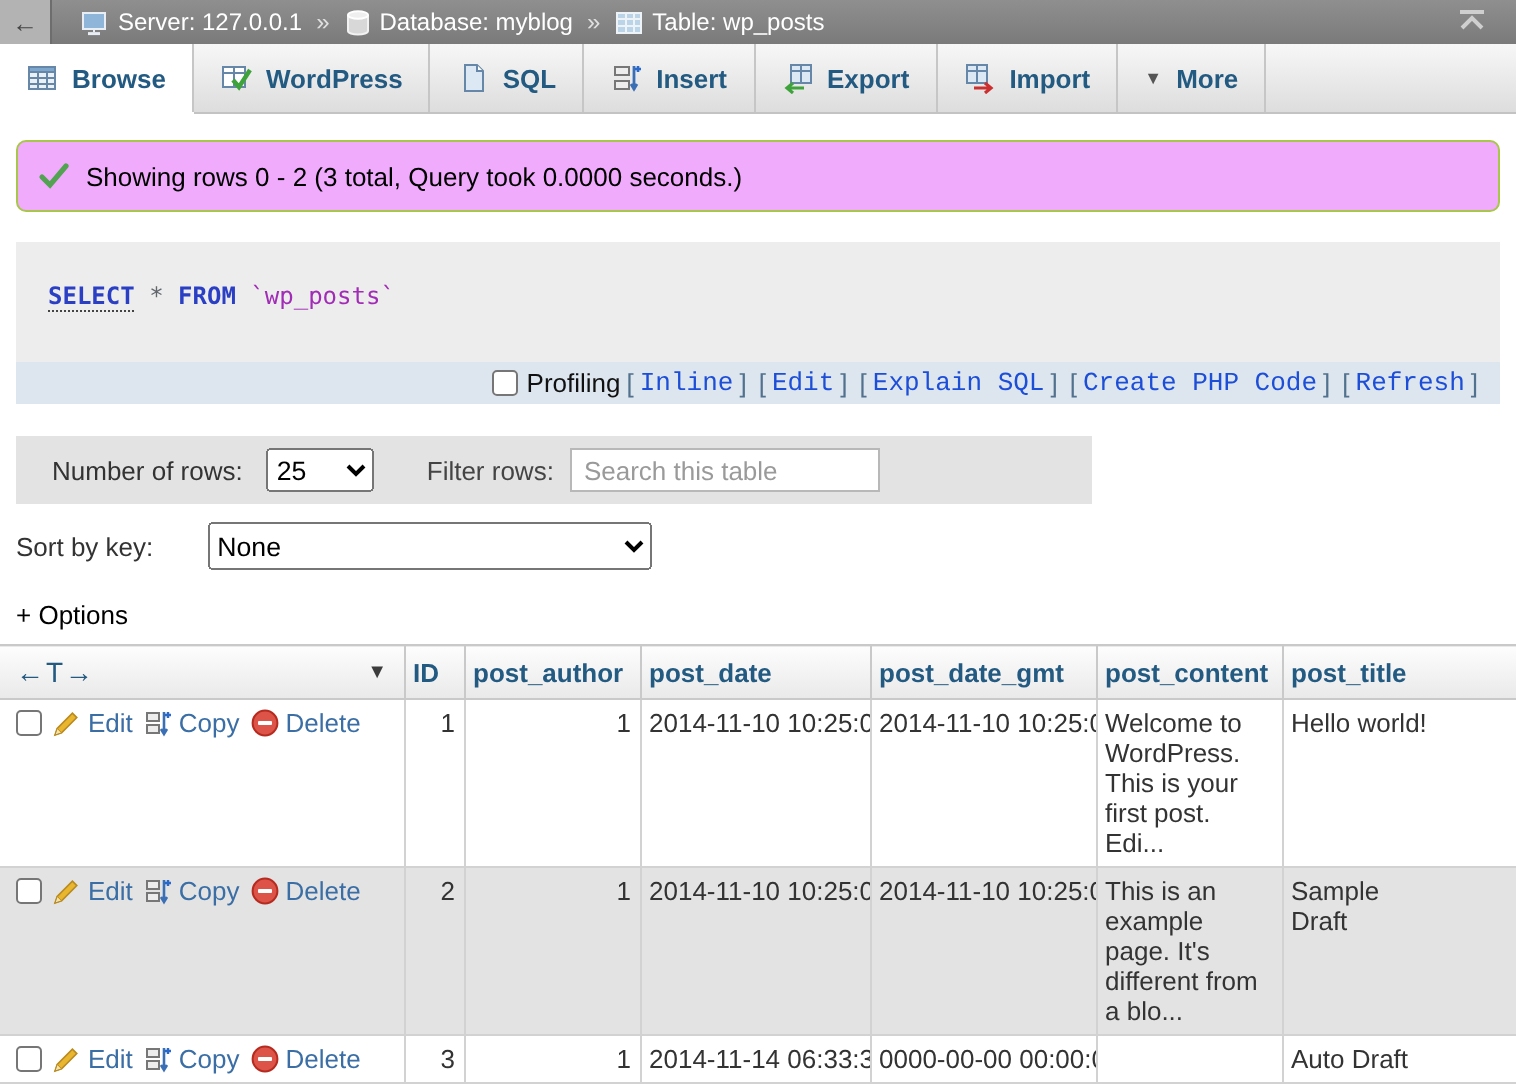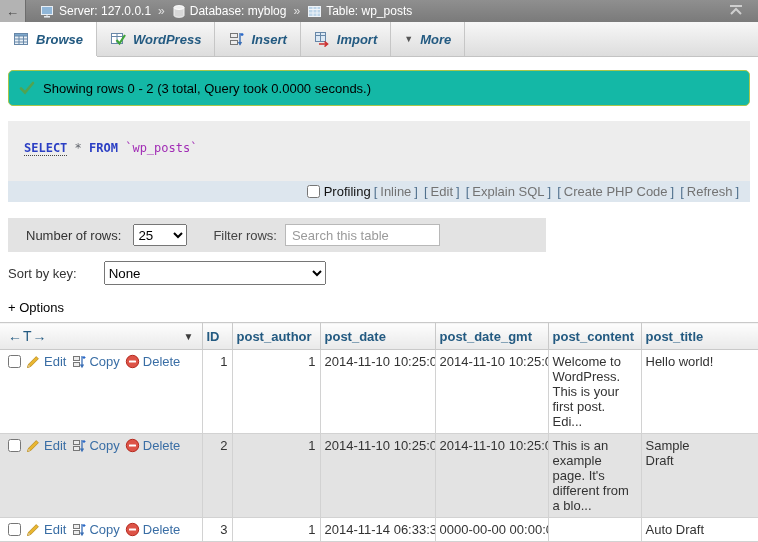"Browse" .tab { font-style: italic -> none }
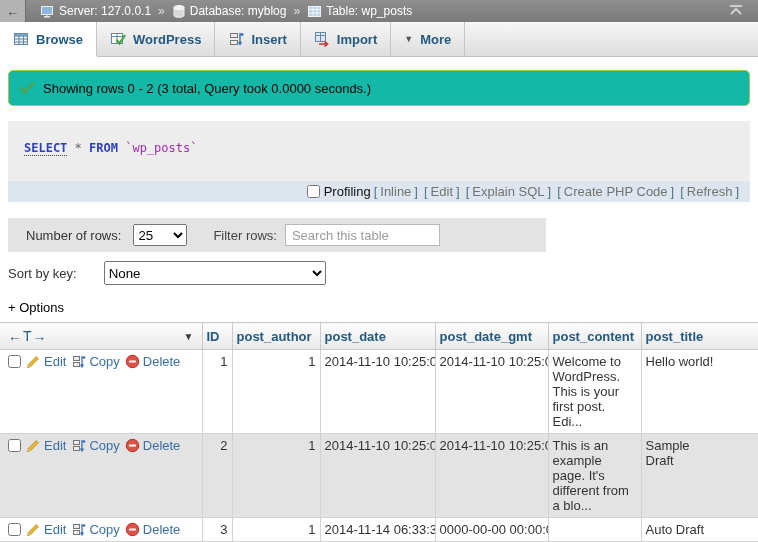"SQL" div.tab { html: none -> <div> <svg> <path></path> <path></path> </svg> <span>SQL</span> </div> }
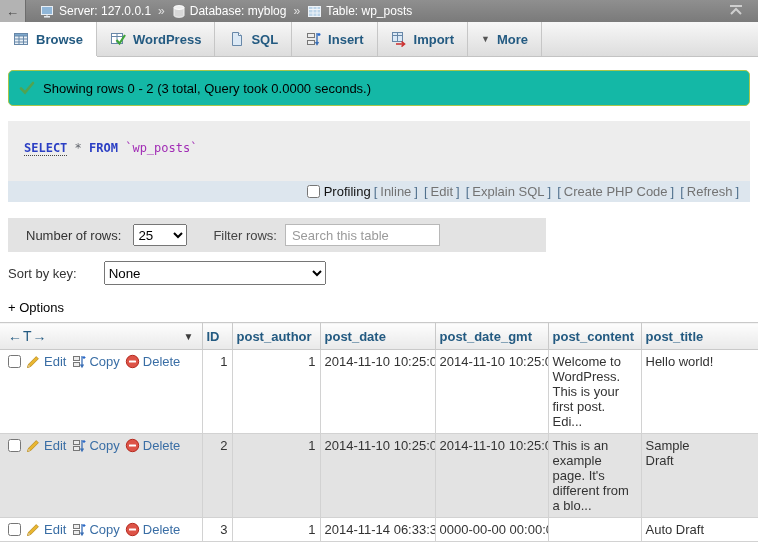"Export" div.tab { html: none -> <div> <svg> <rect></rect> <line></line> <line></line> <path></path> </svg> <span>Export</span> </div> }
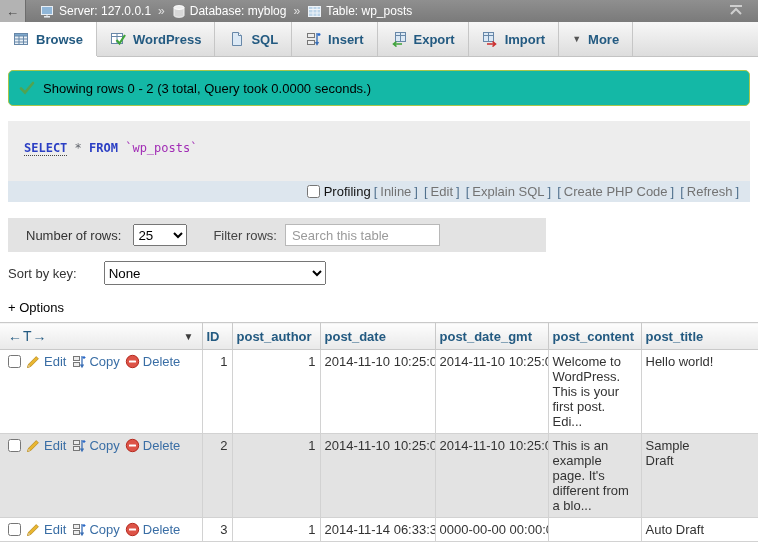"Showing rows 0 - 2" .msgbox { background: #14b8a6 -> #f0abfc }
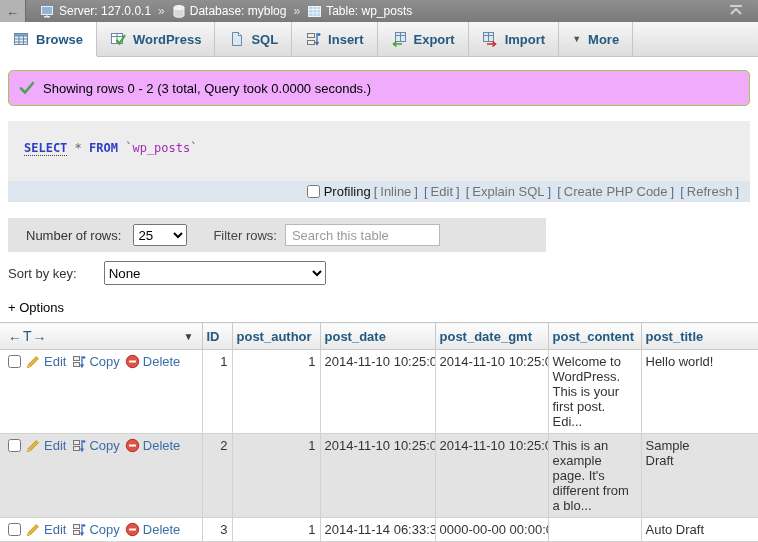"Inline" .qt-link { color: #737373 -> #1d4ed8; font-family: none -> Liberation Mono, monospace }
